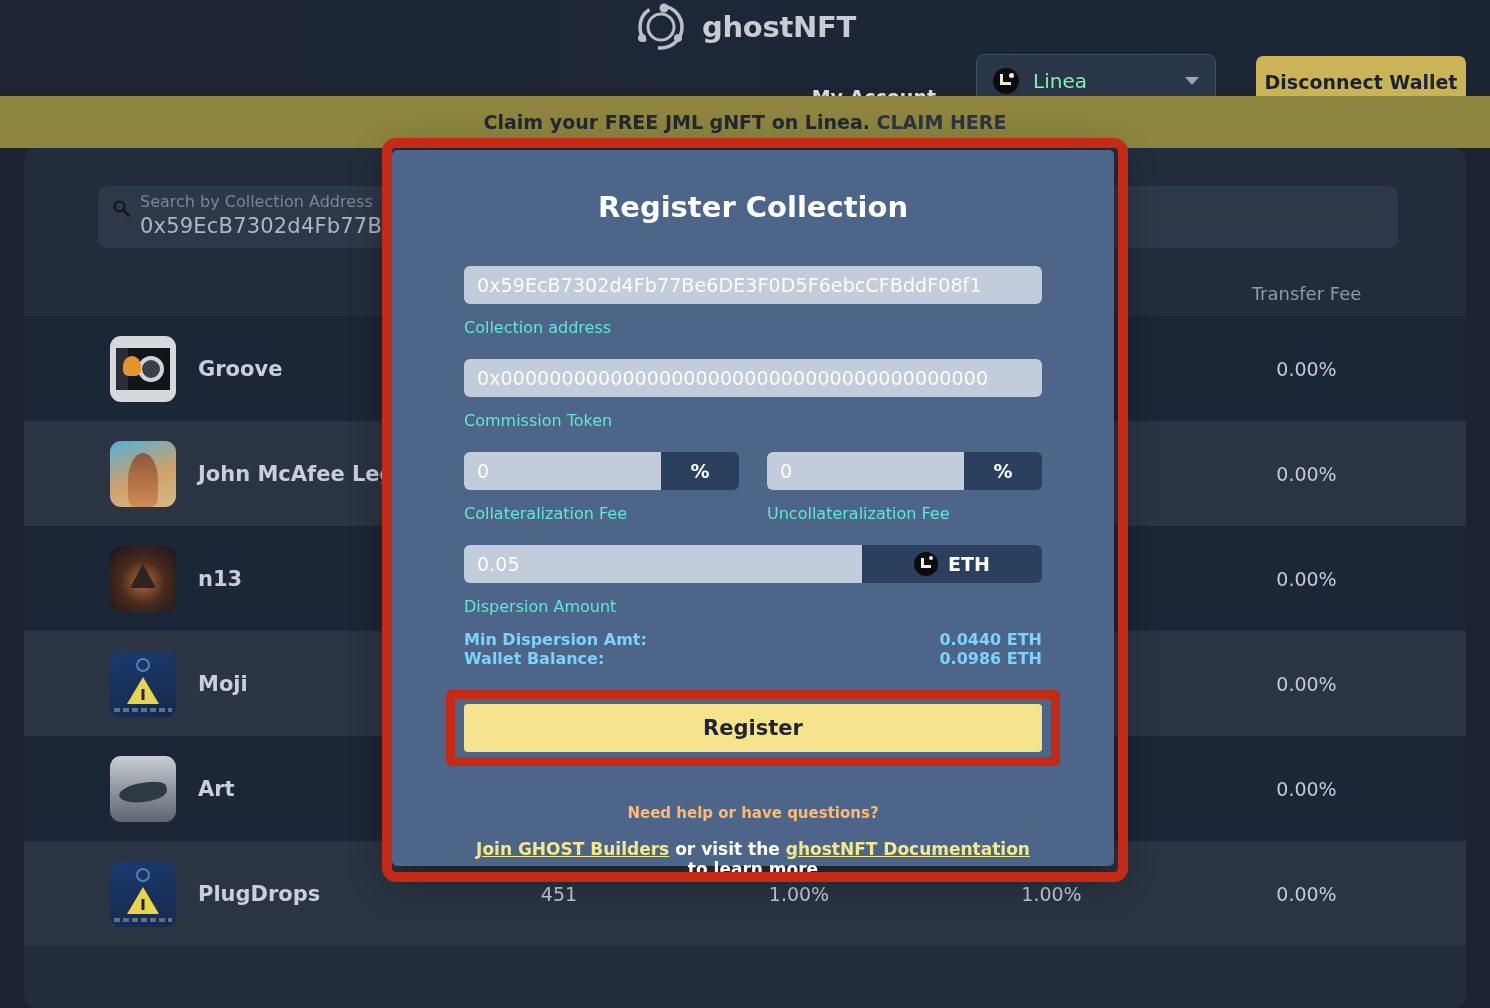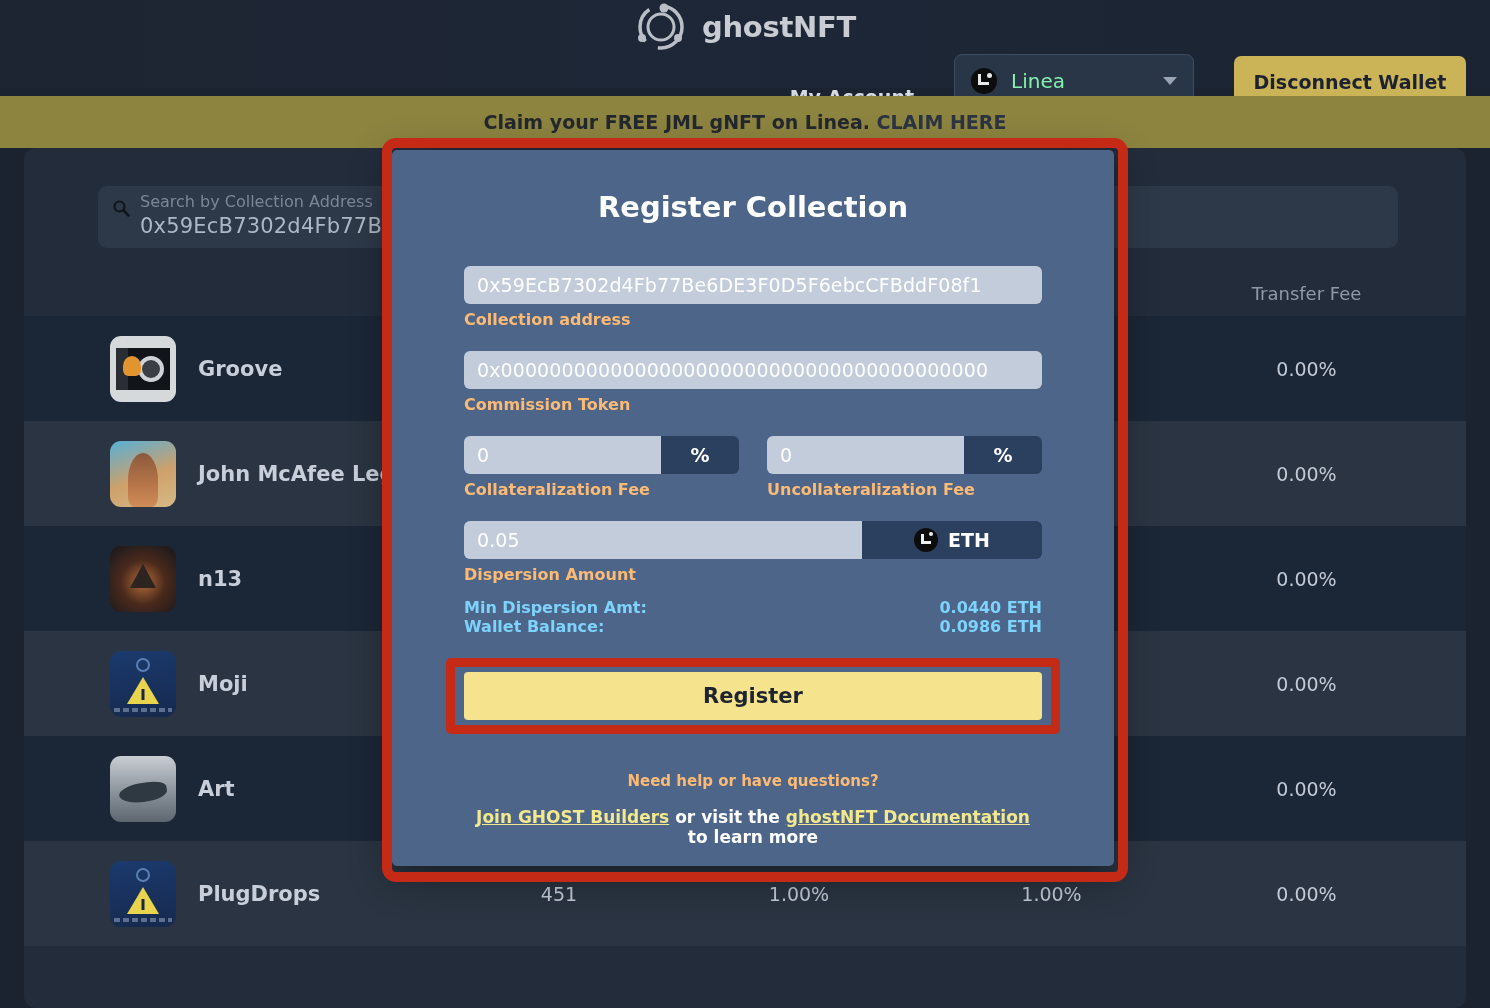"Disconnect Wallet" .disconnect-btn { width: 232px -> 210px }
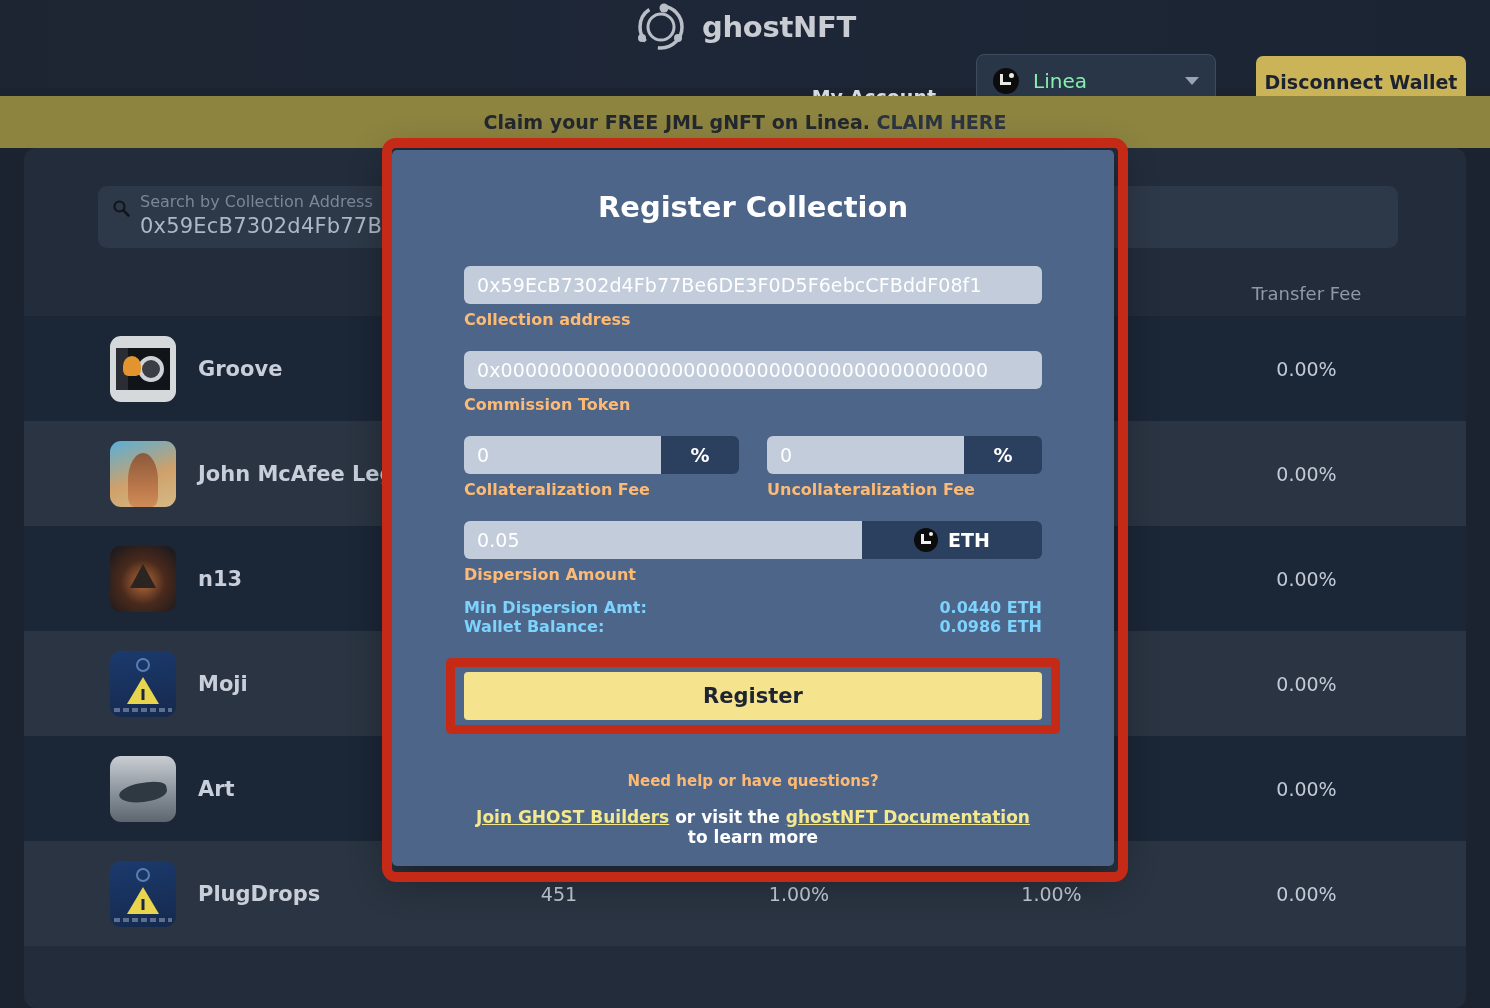"Collection address" .fld-label { color: #fdba74 -> #5eead4; font-weight: bold -> normal; margin-top: 6px -> 14px }
